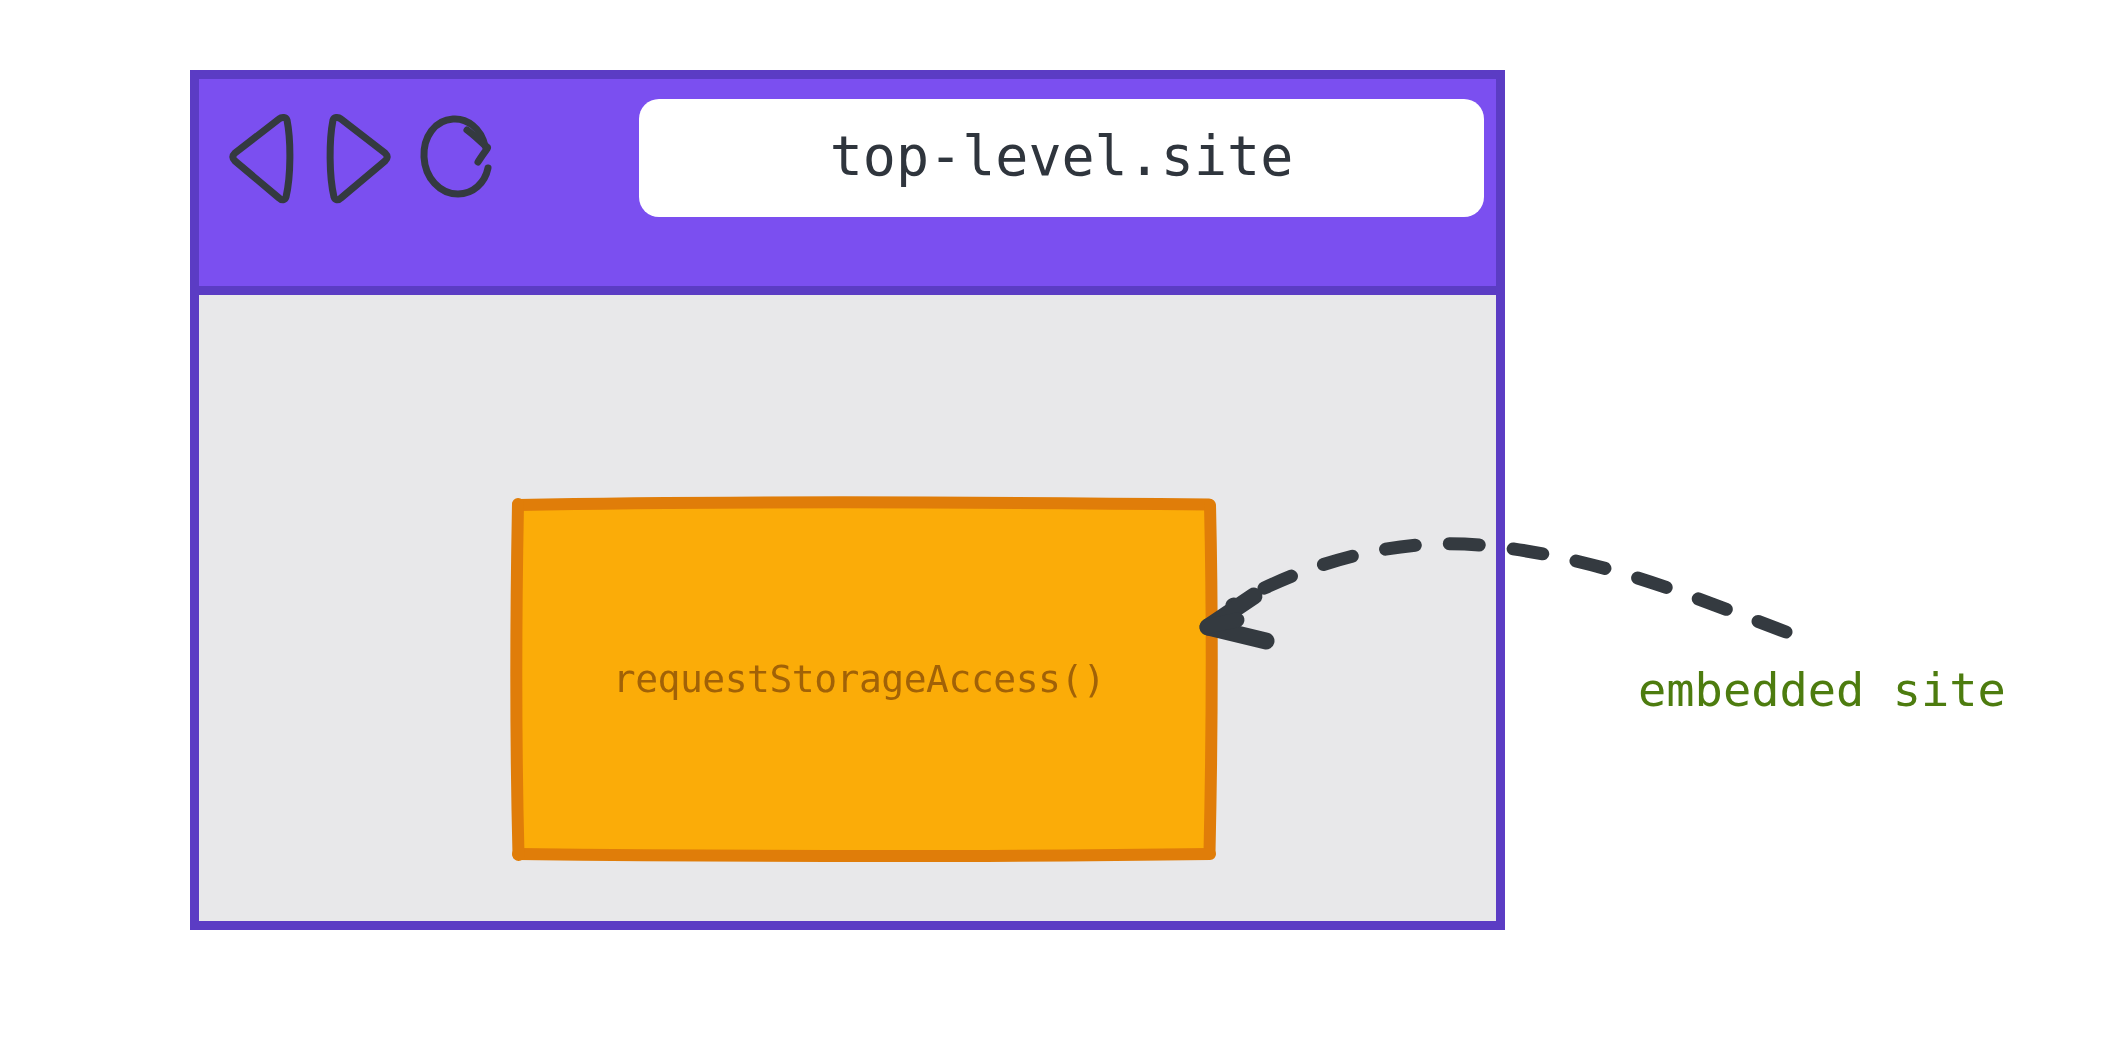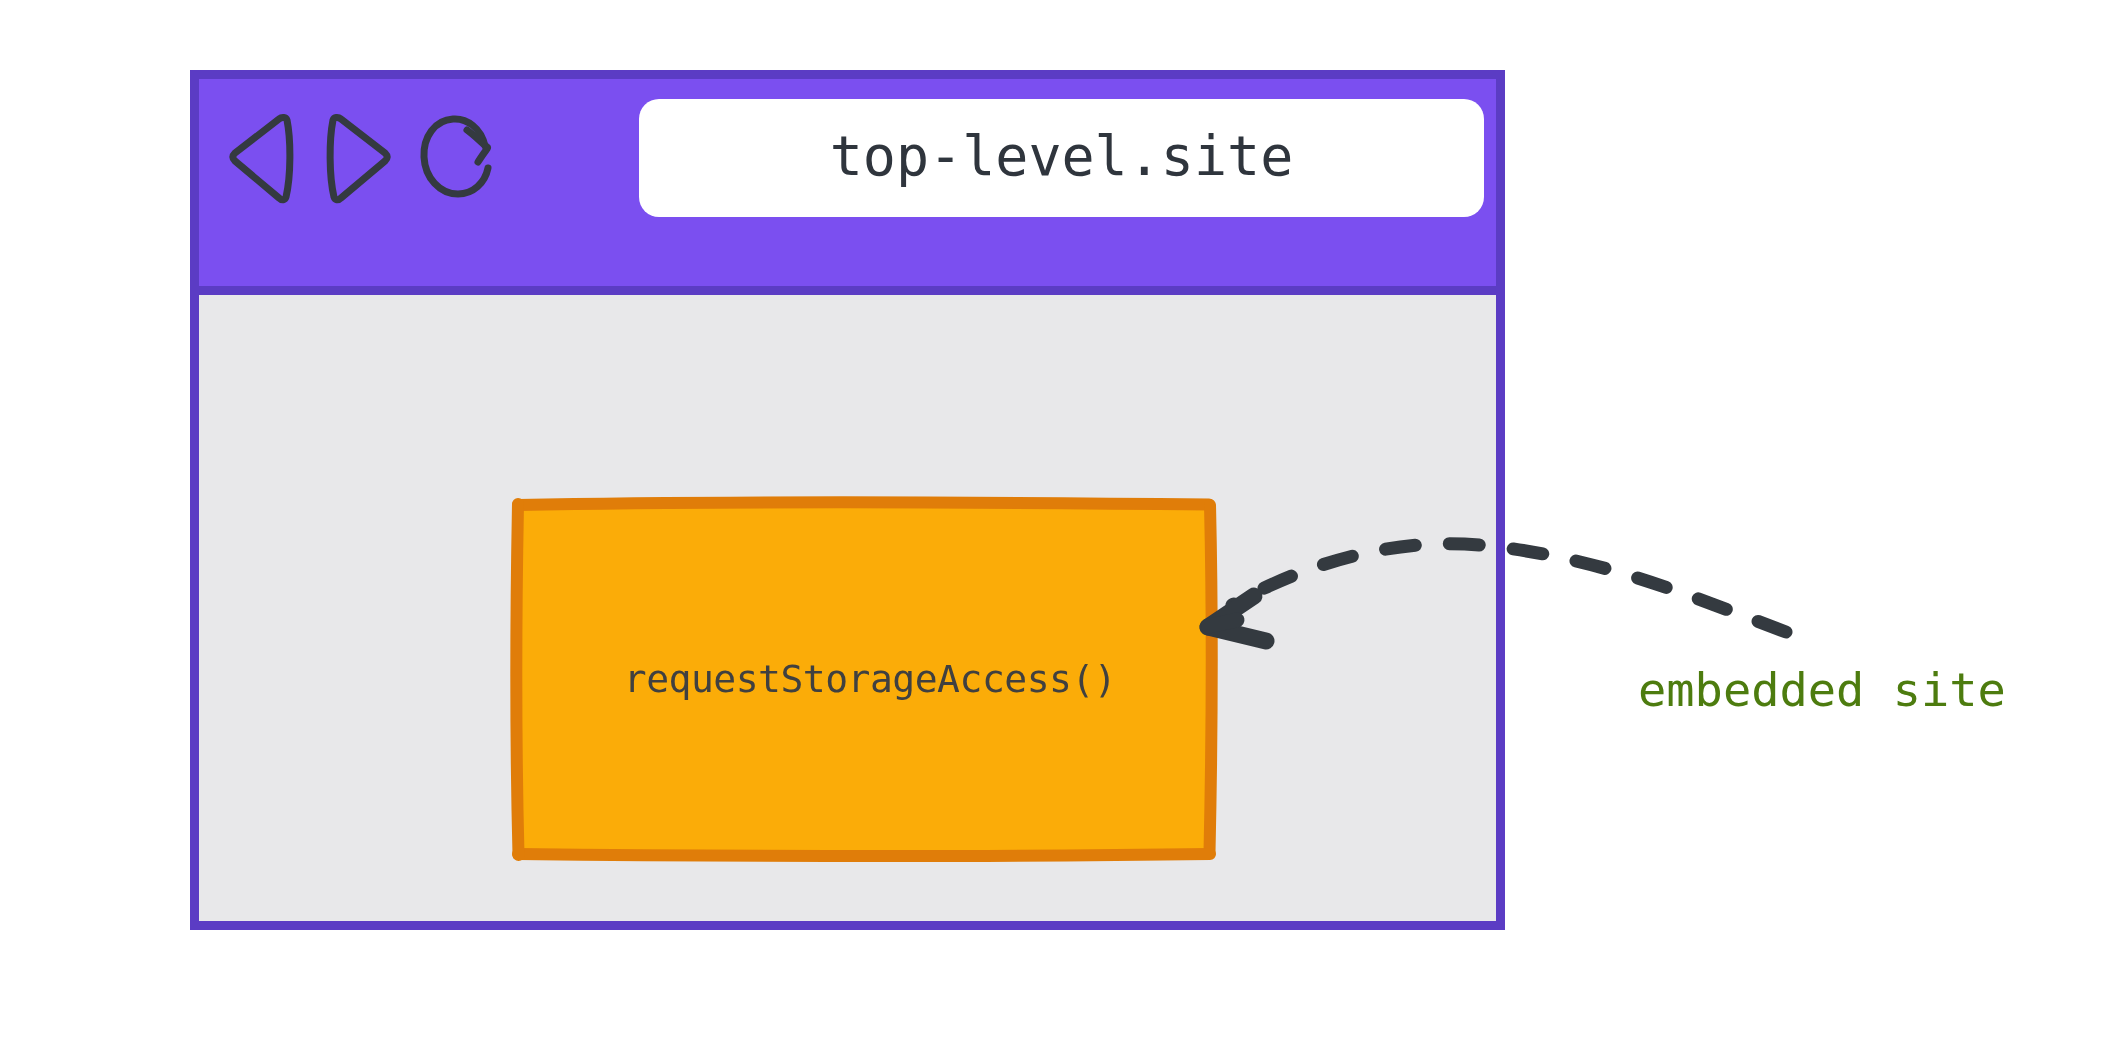"requestStorageAccess()" .embed-label { color: #404040 -> #a16207; left: 15px -> 4px }
